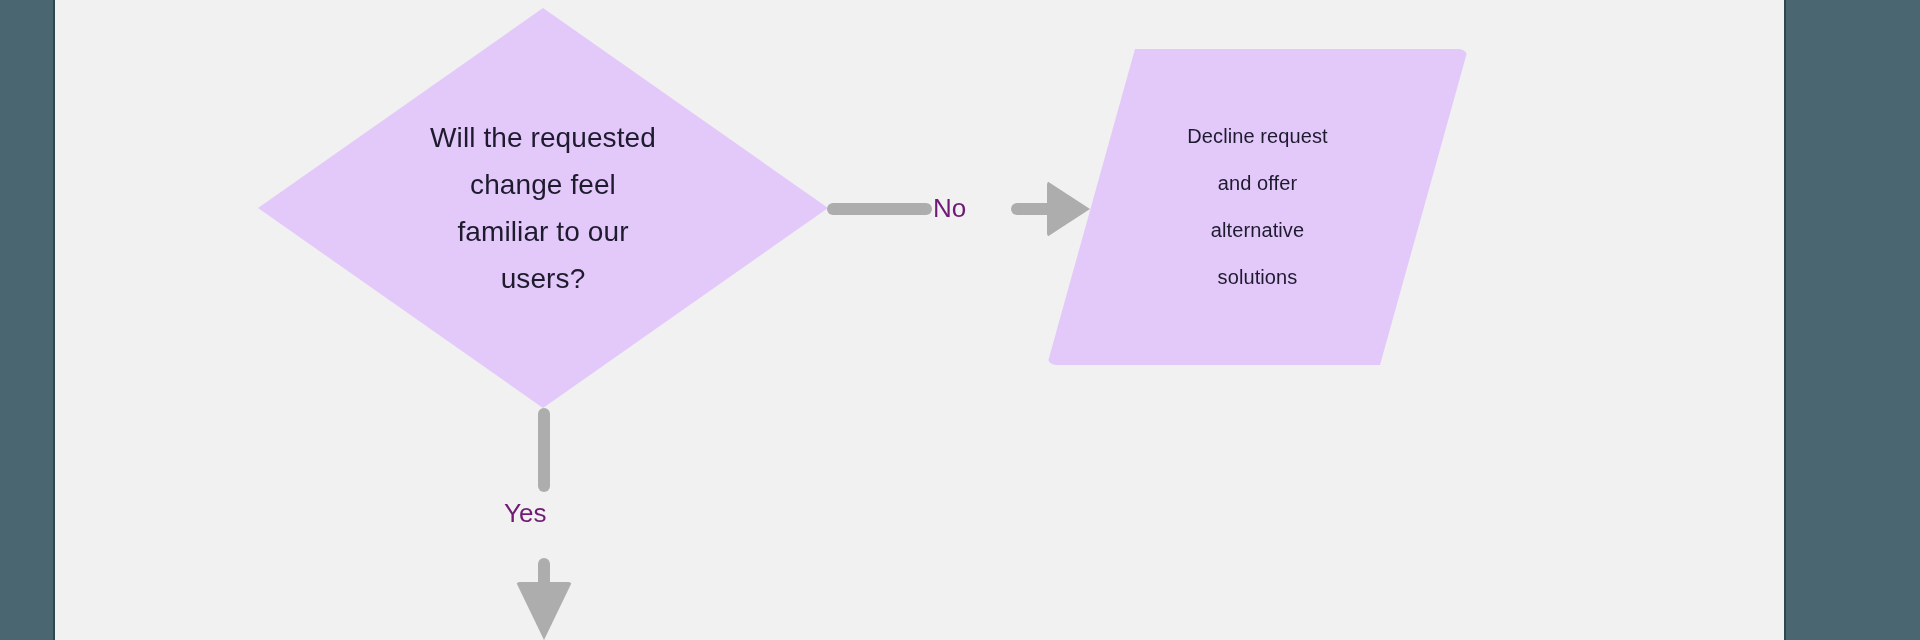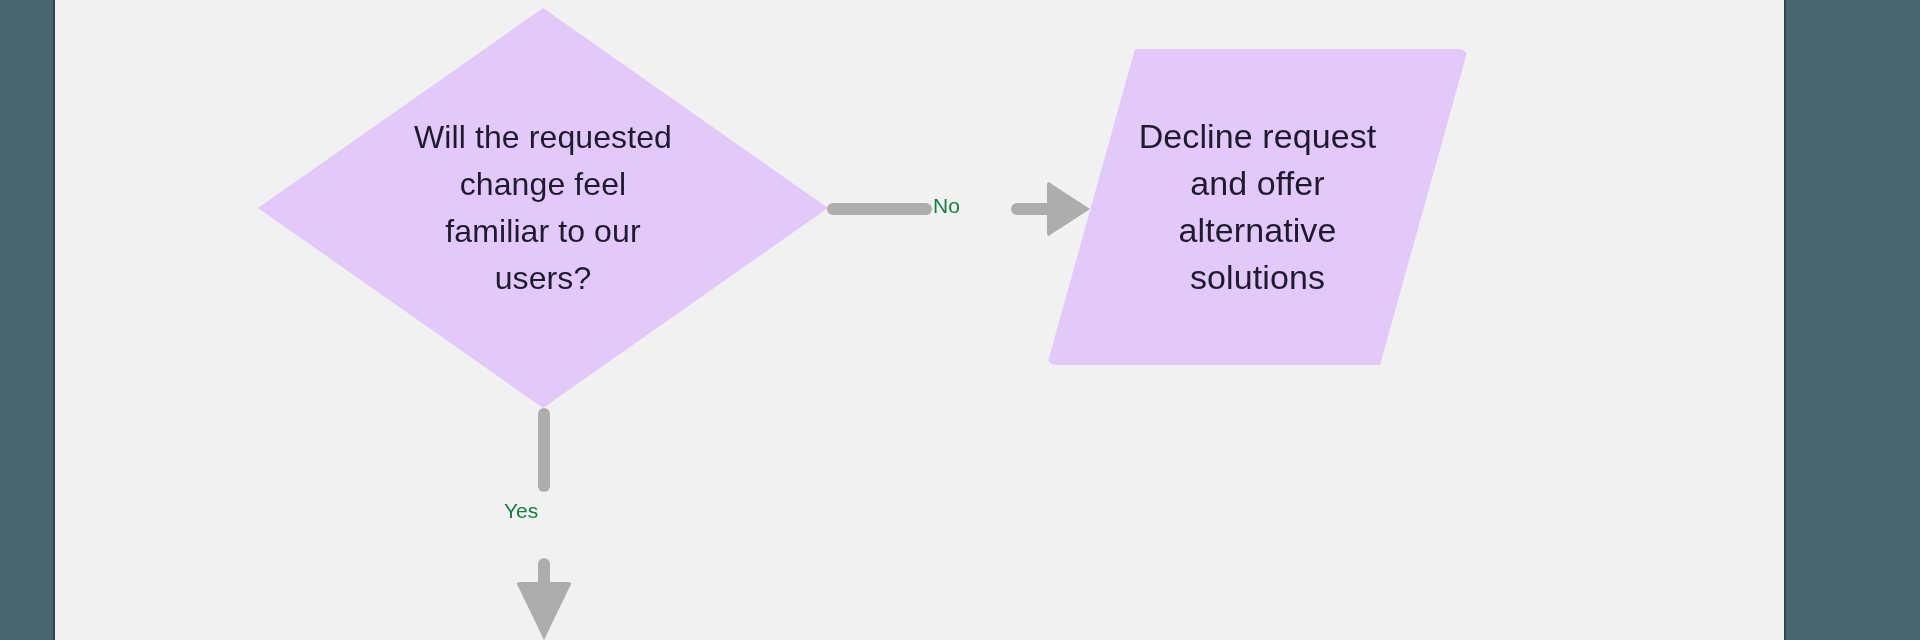"Will the requested" #decision-label { font-size: 32px -> 28px }
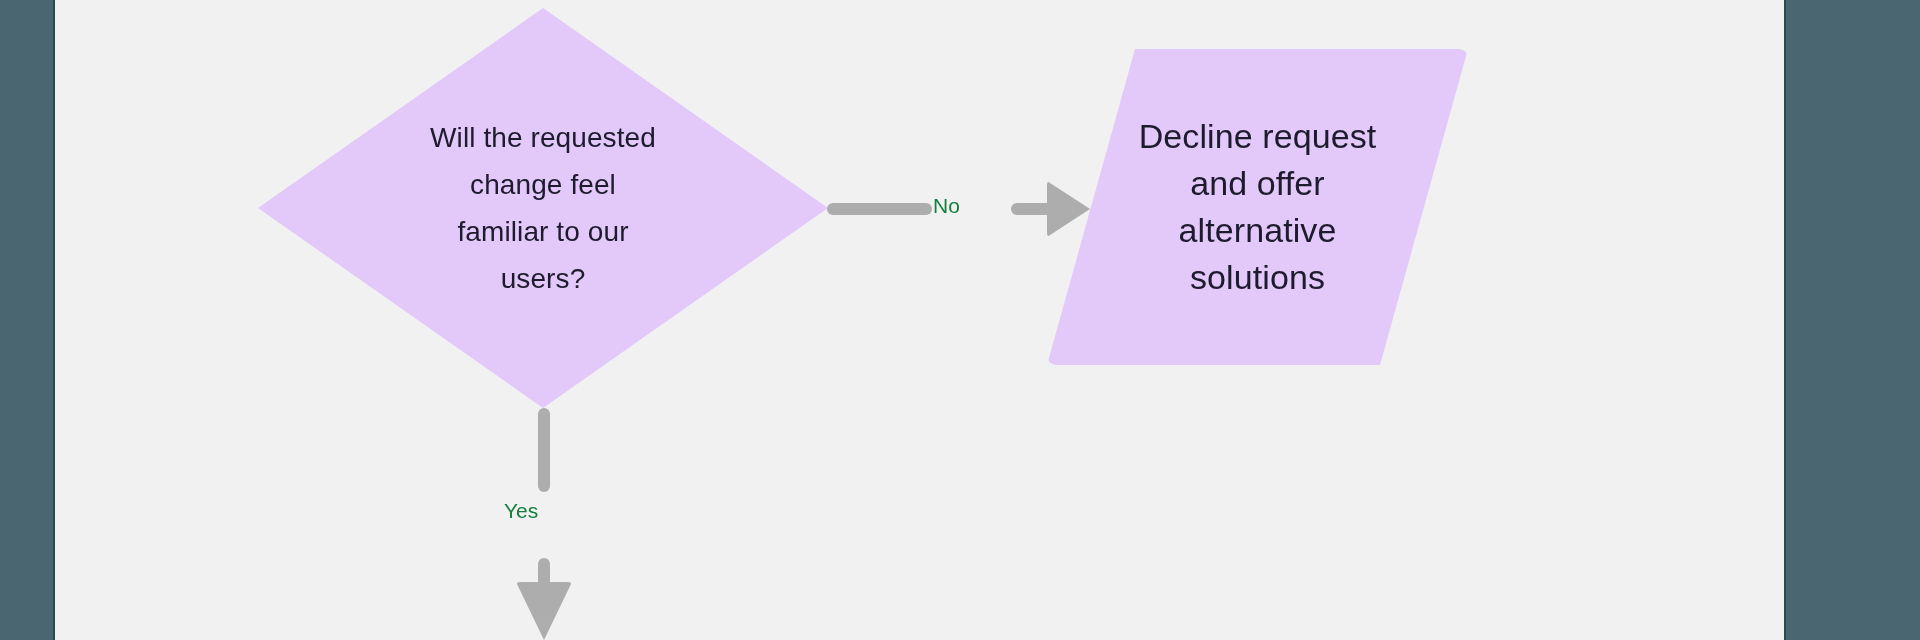"Decline request" #decline-label { font-size: 34px -> 20px }
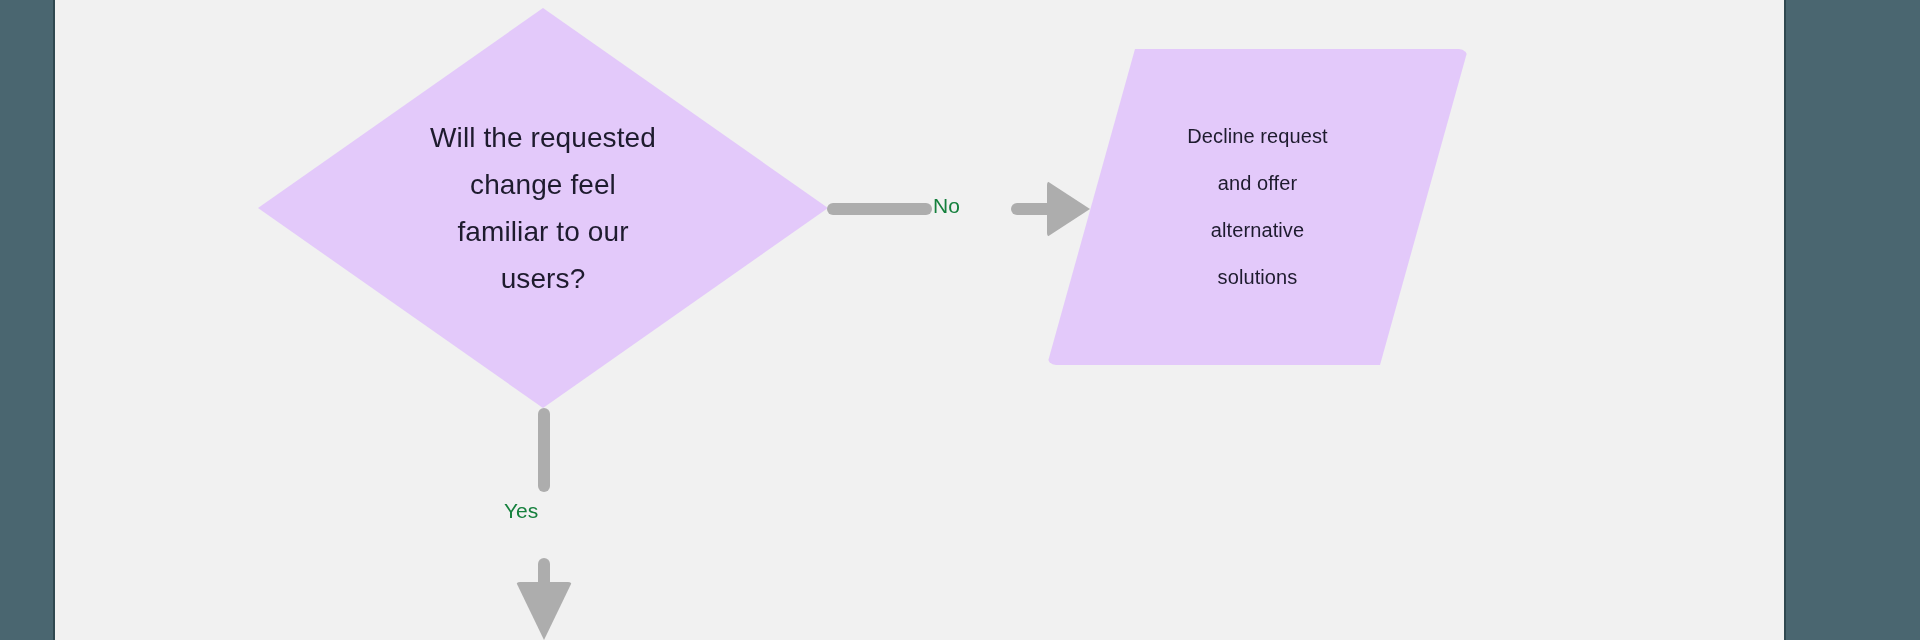"No" .edge-label { color: #15803d -> #701a75; font-size: 21px -> 26px }
